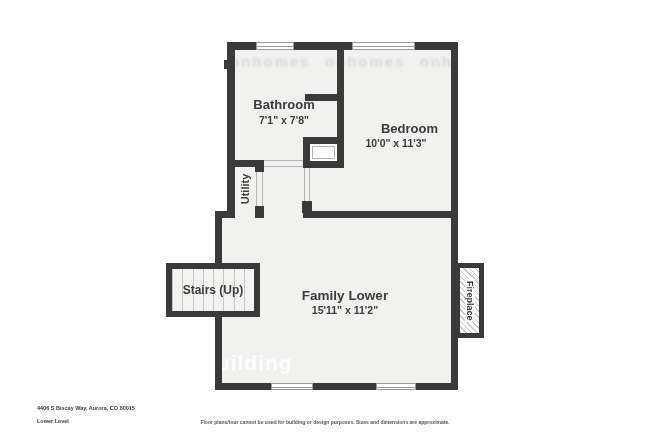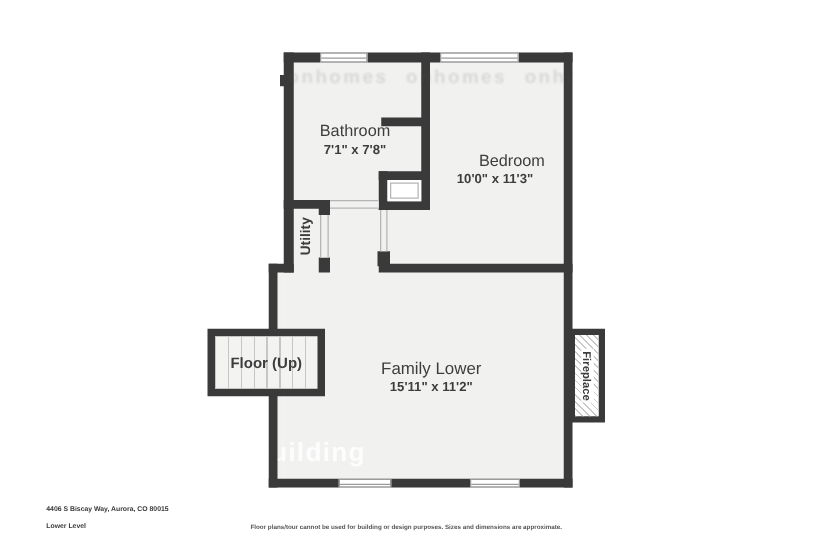"Bathroom" .room-label { font-weight: normal -> bold }
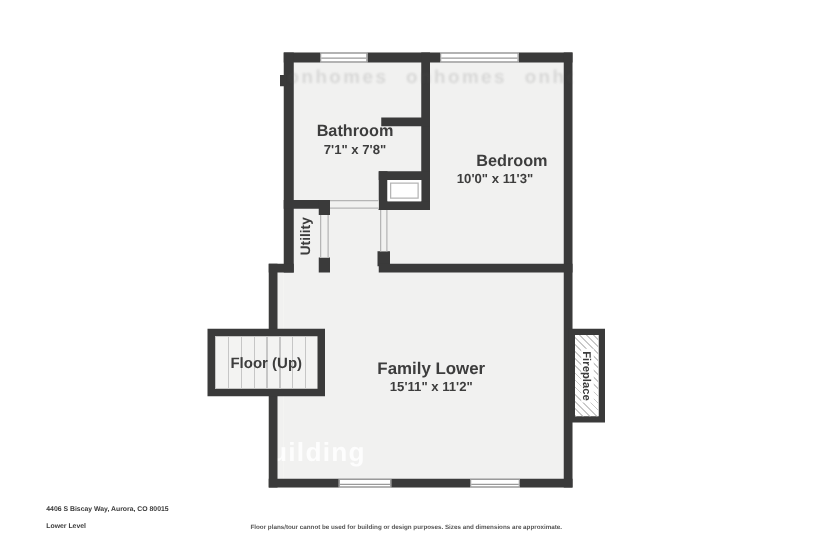"Floor (Up)" span.stairs-label { text: Floor -> Stairs }
